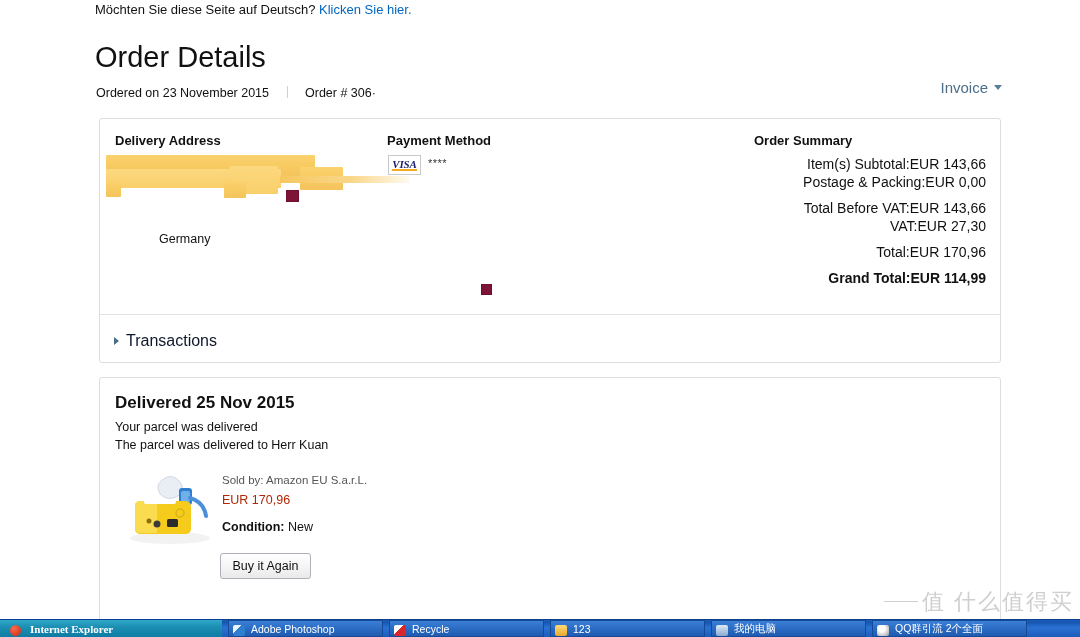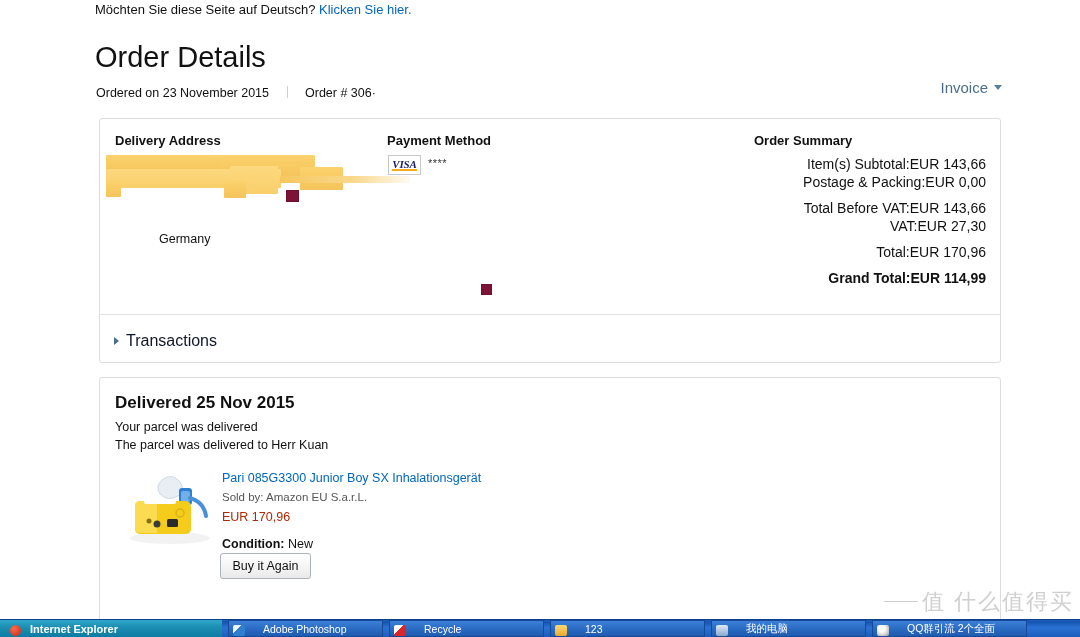"Pari 085G3300 Junior Boy SX" div.prod-title { html: <div>Pari 085G3300 Junior Boy SX Inhalationsgerät</div> -> none }
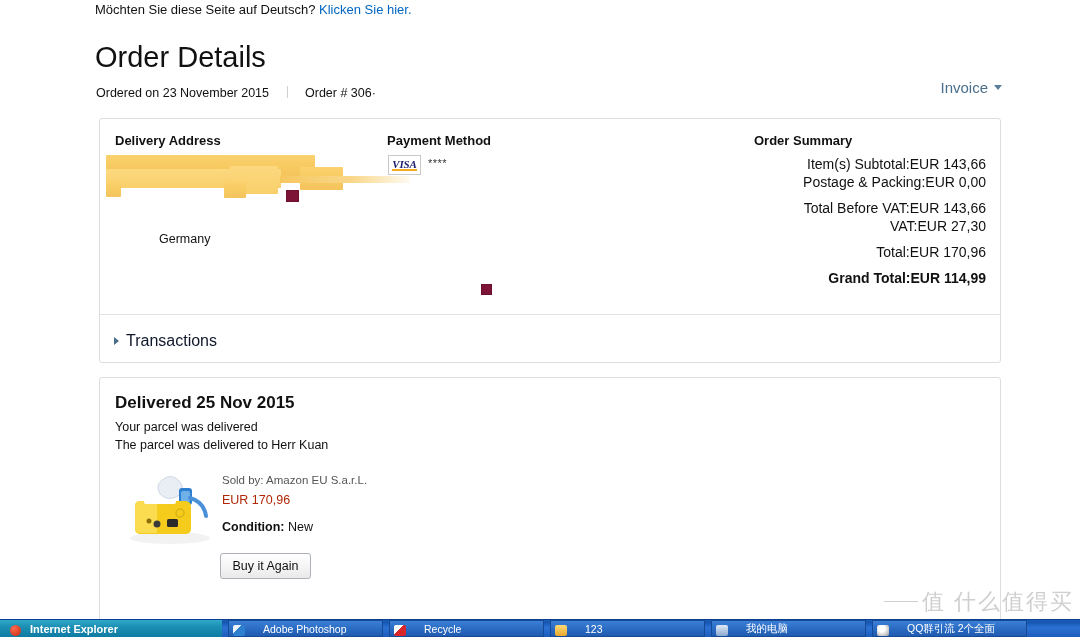"Internet Explorer" .tb-start { font-family: none -> Liberation Serif, serif }
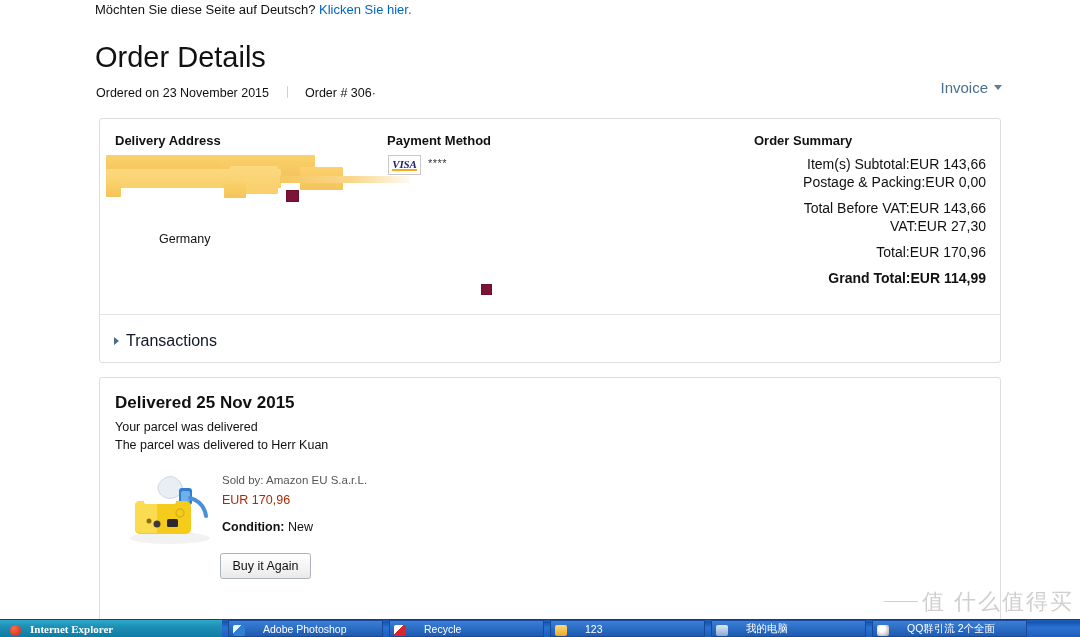"Adobe Photoshop" .tb-item { padding-left: 34px -> 22px }
